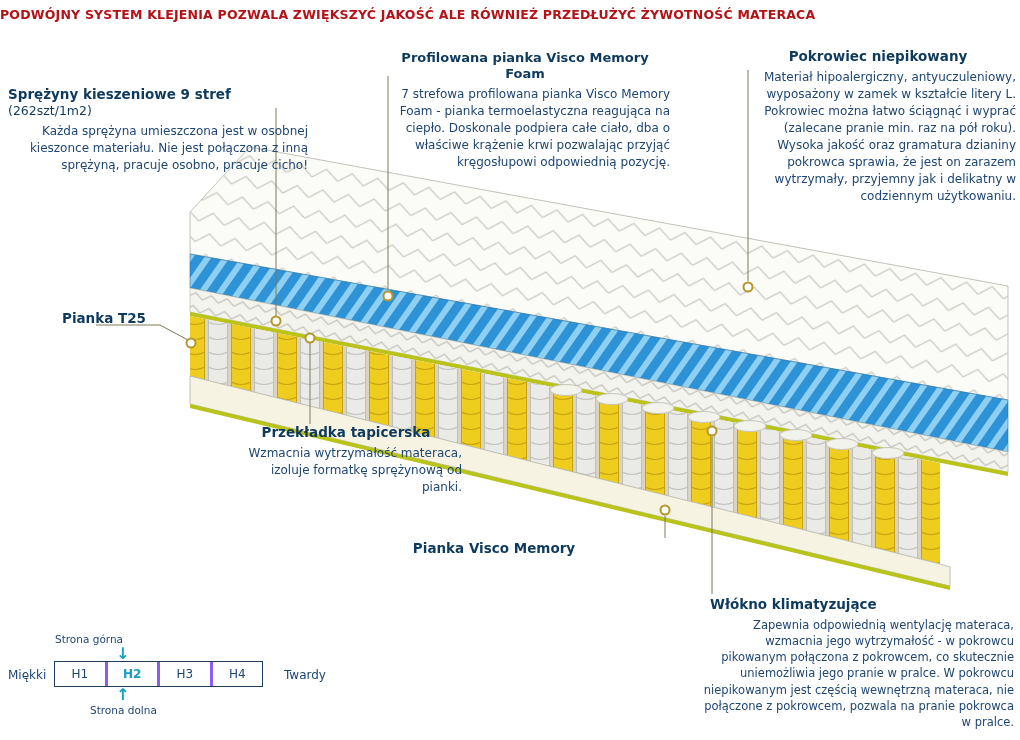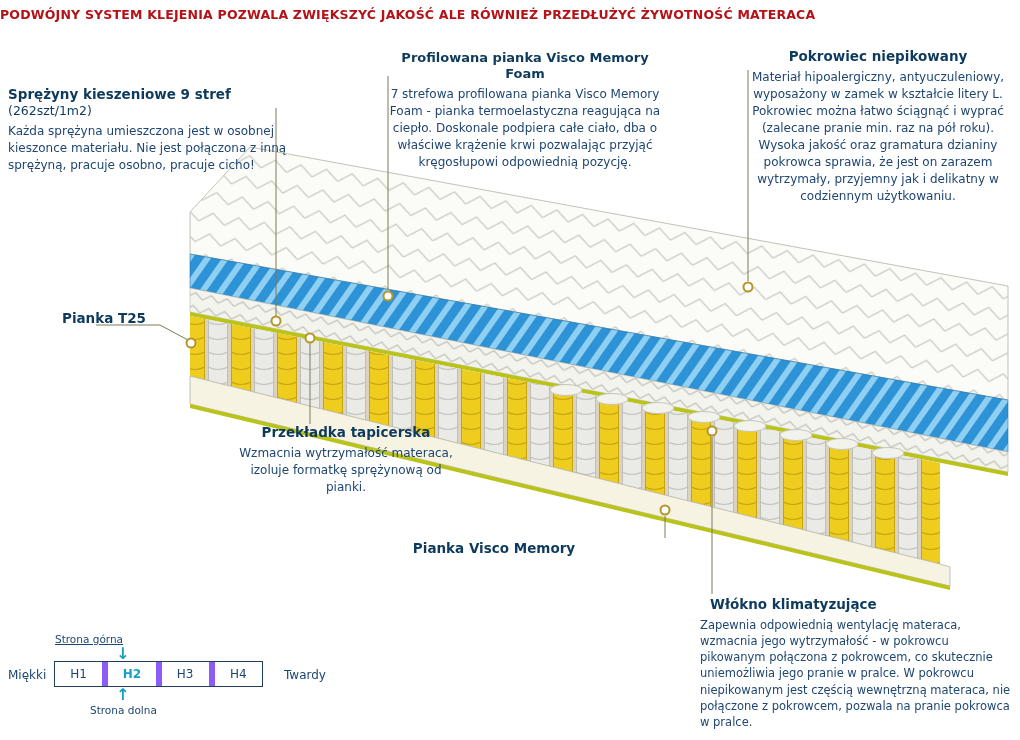"Materiał hipoalergiczny," .ann p { text-align: none -> right }
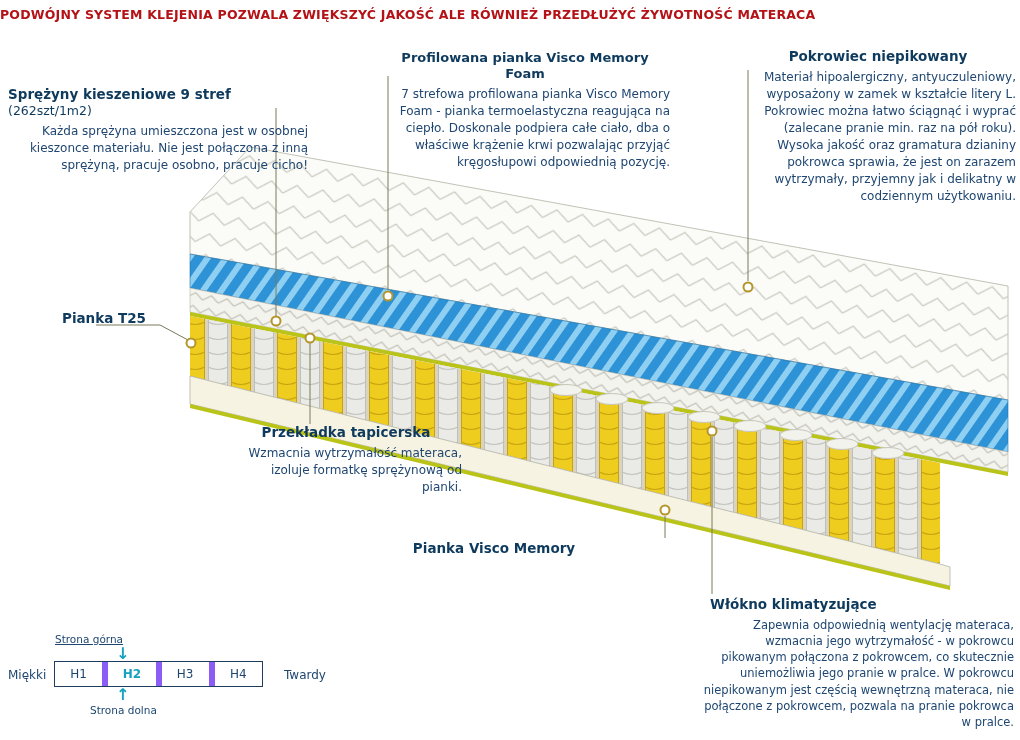"Strona górna" #lbl-top { text-decoration: underline -> none }
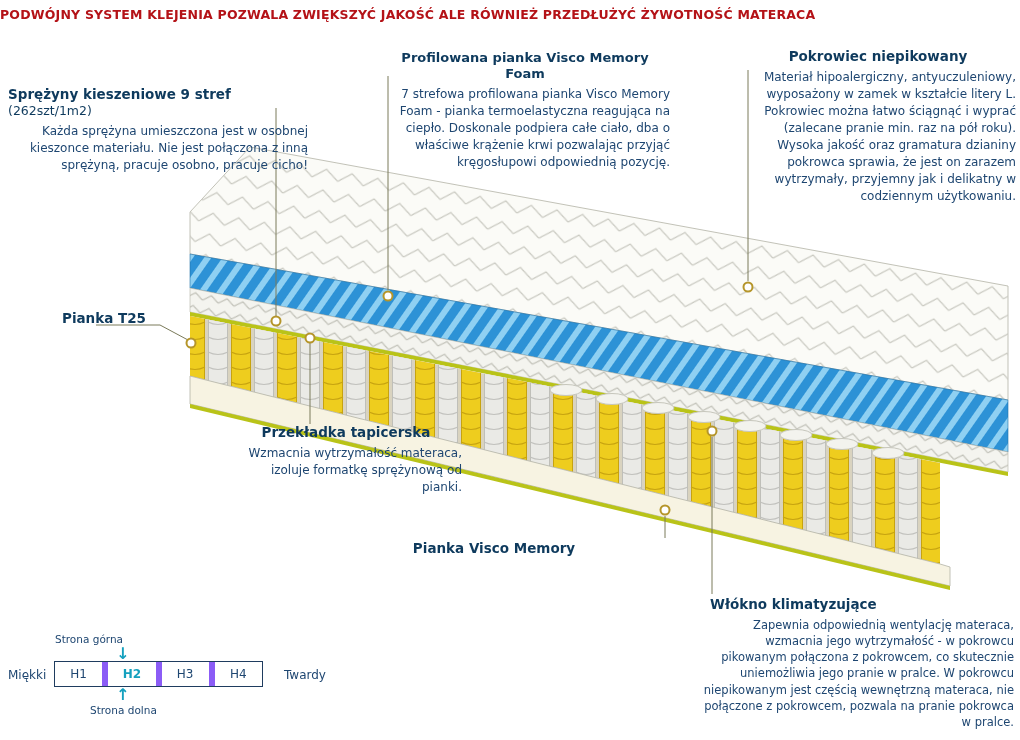"H1" .scale-cell { border-right: 6px solid #8b5cf6 -> 3px solid #8b5cf6 }
